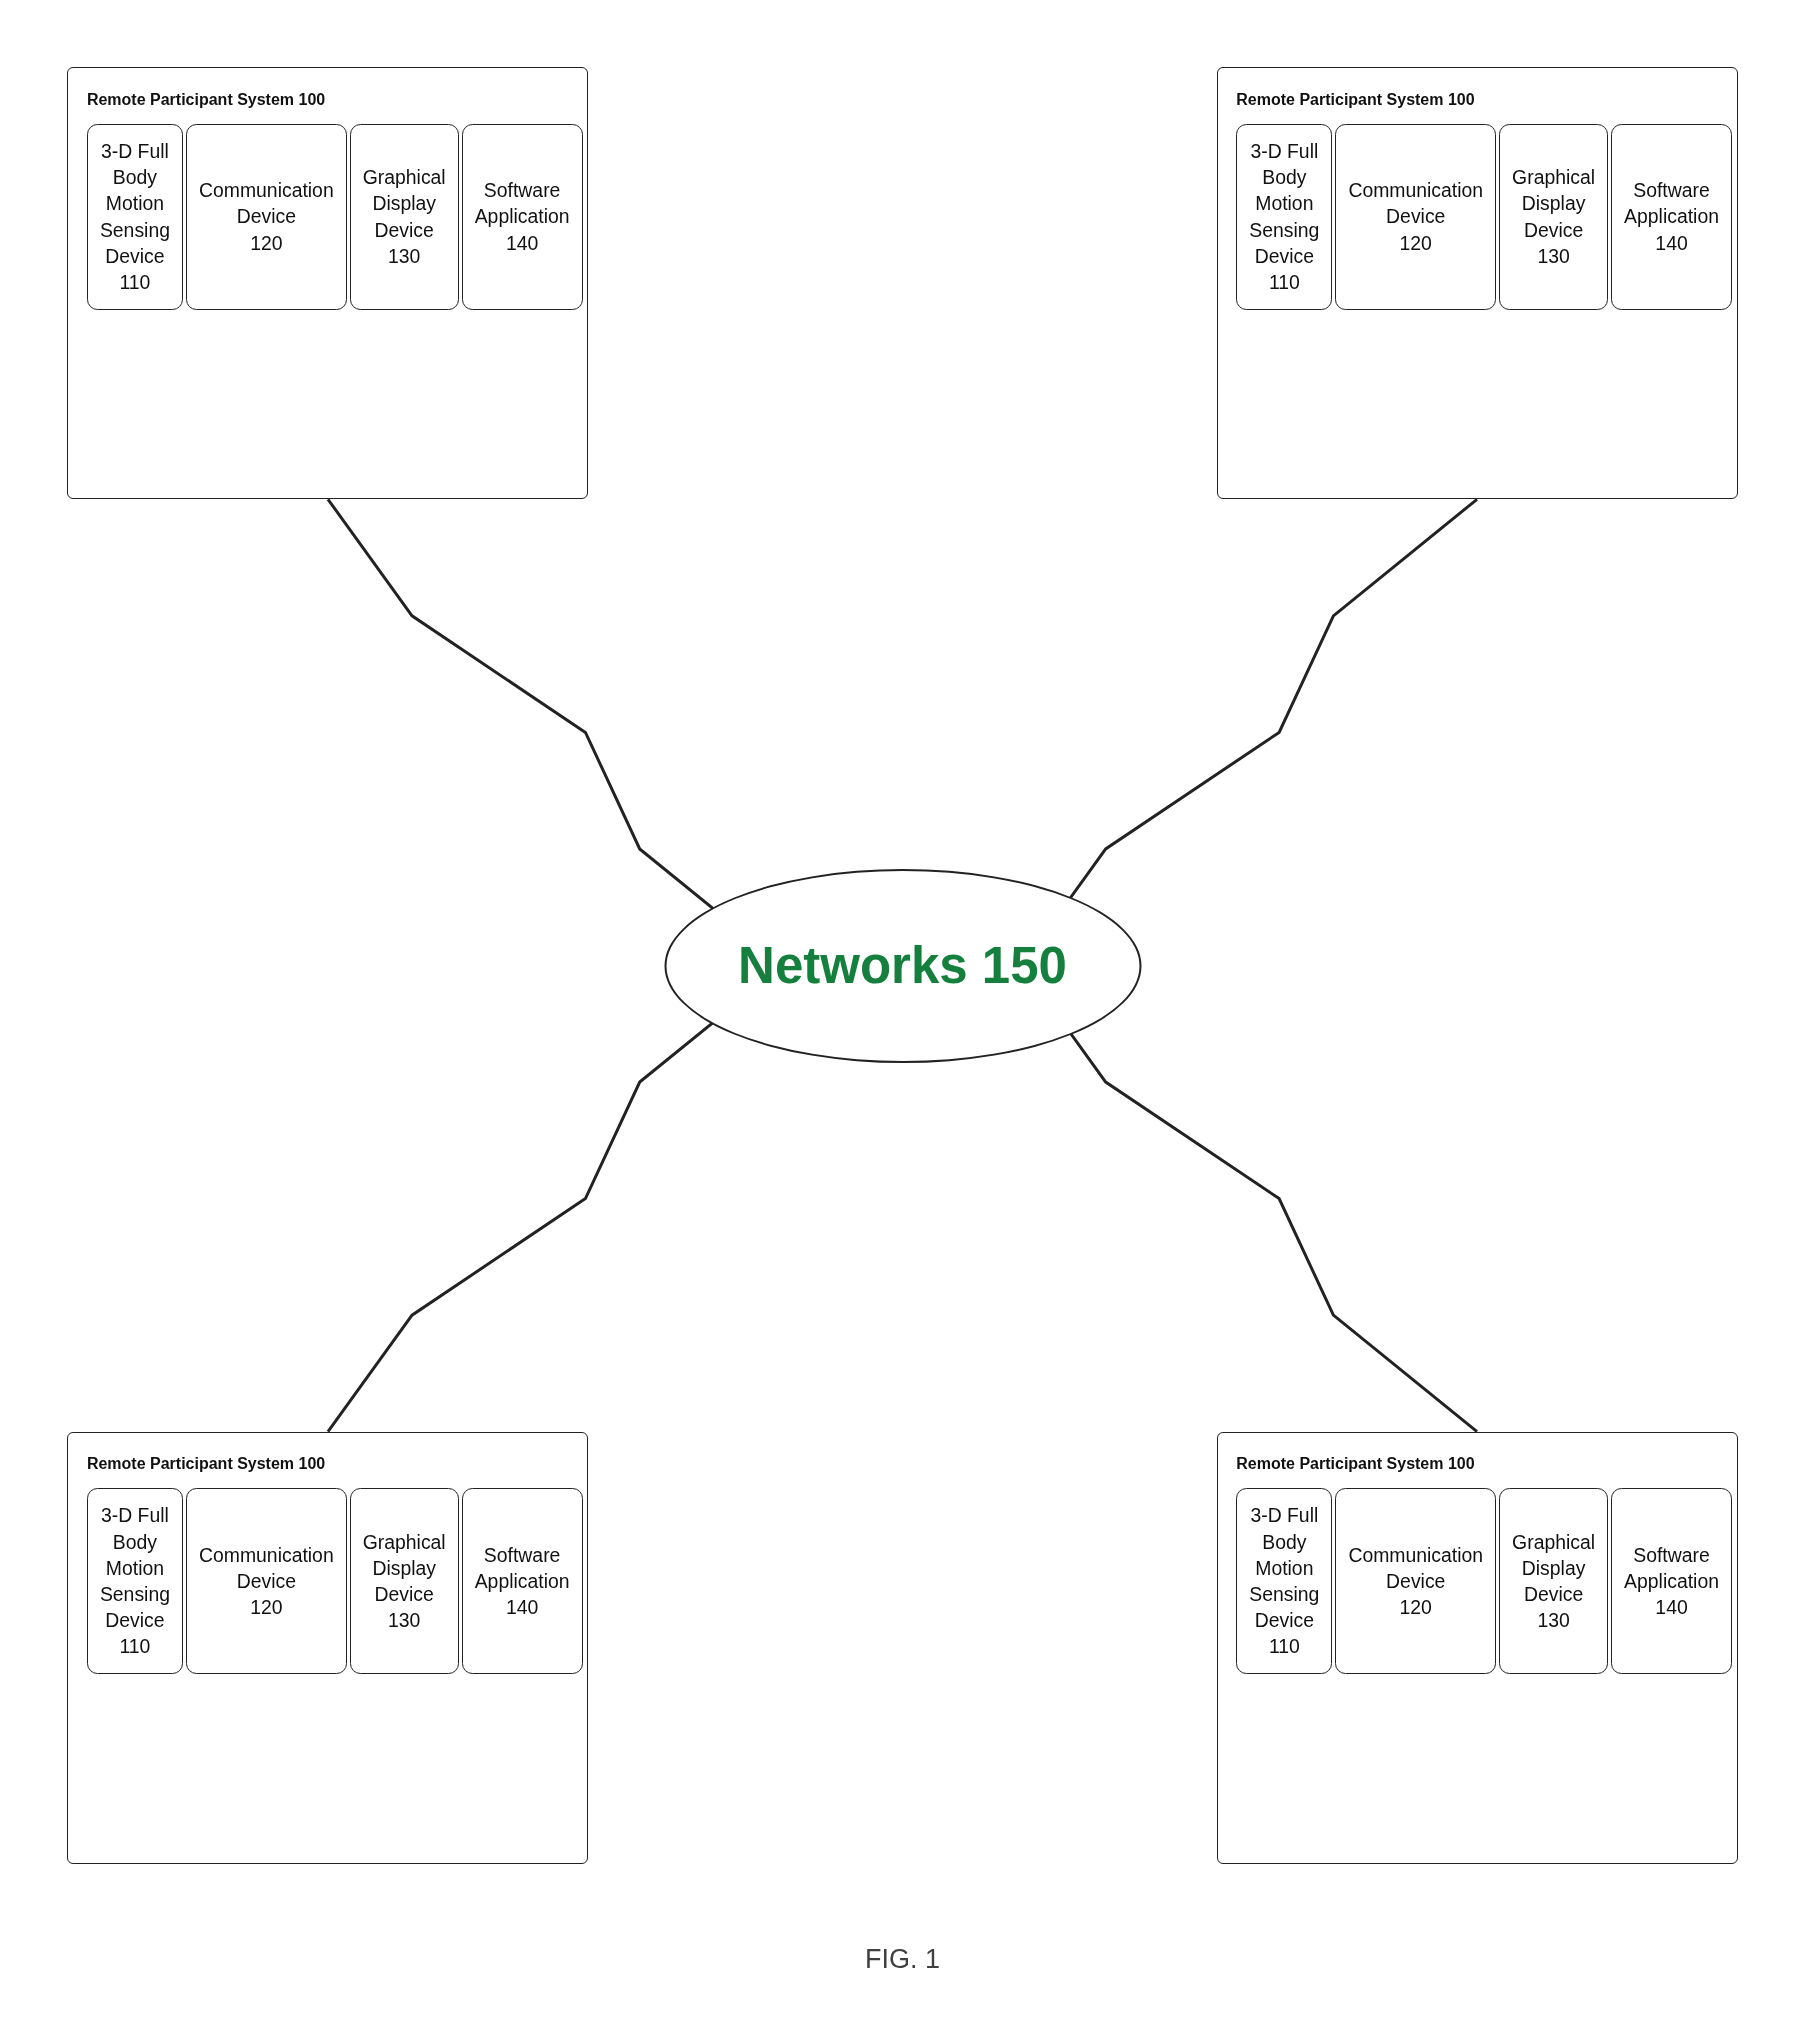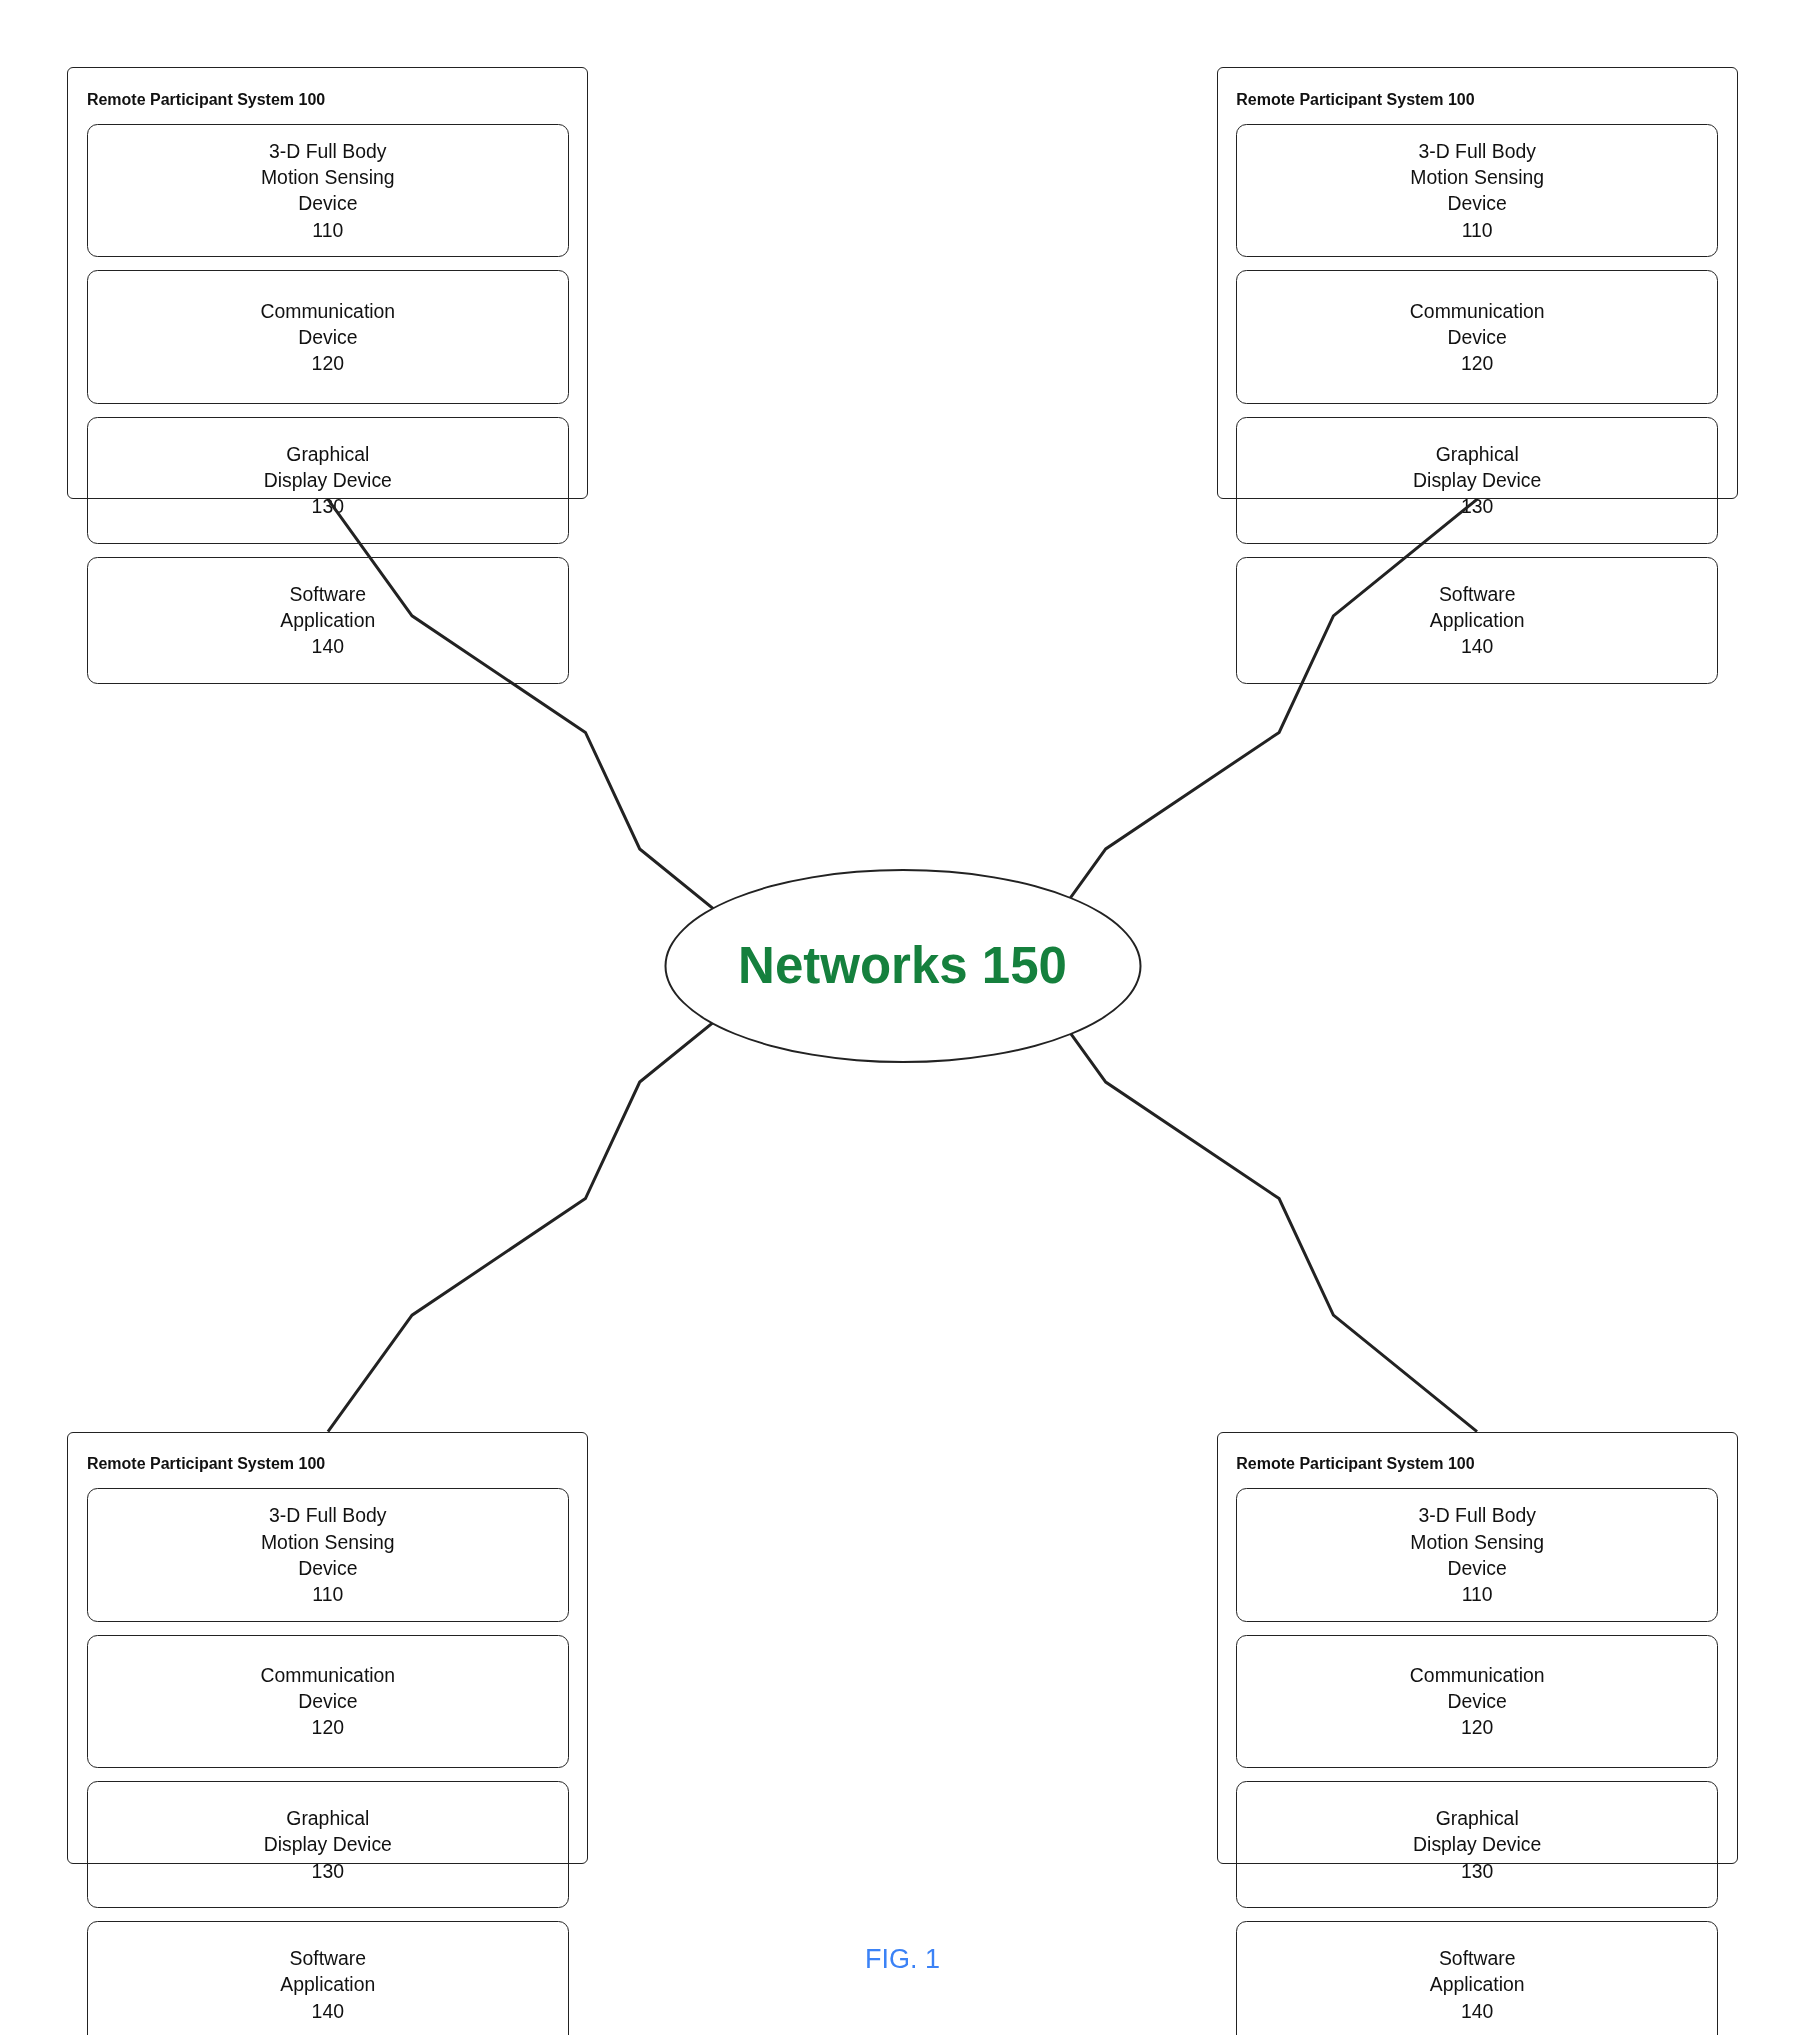"3-D Full Body" .components-grid { gap: 13px -> 3px; grid-template-columns: 1fr -> 1fr 1fr 1fr 1fr }
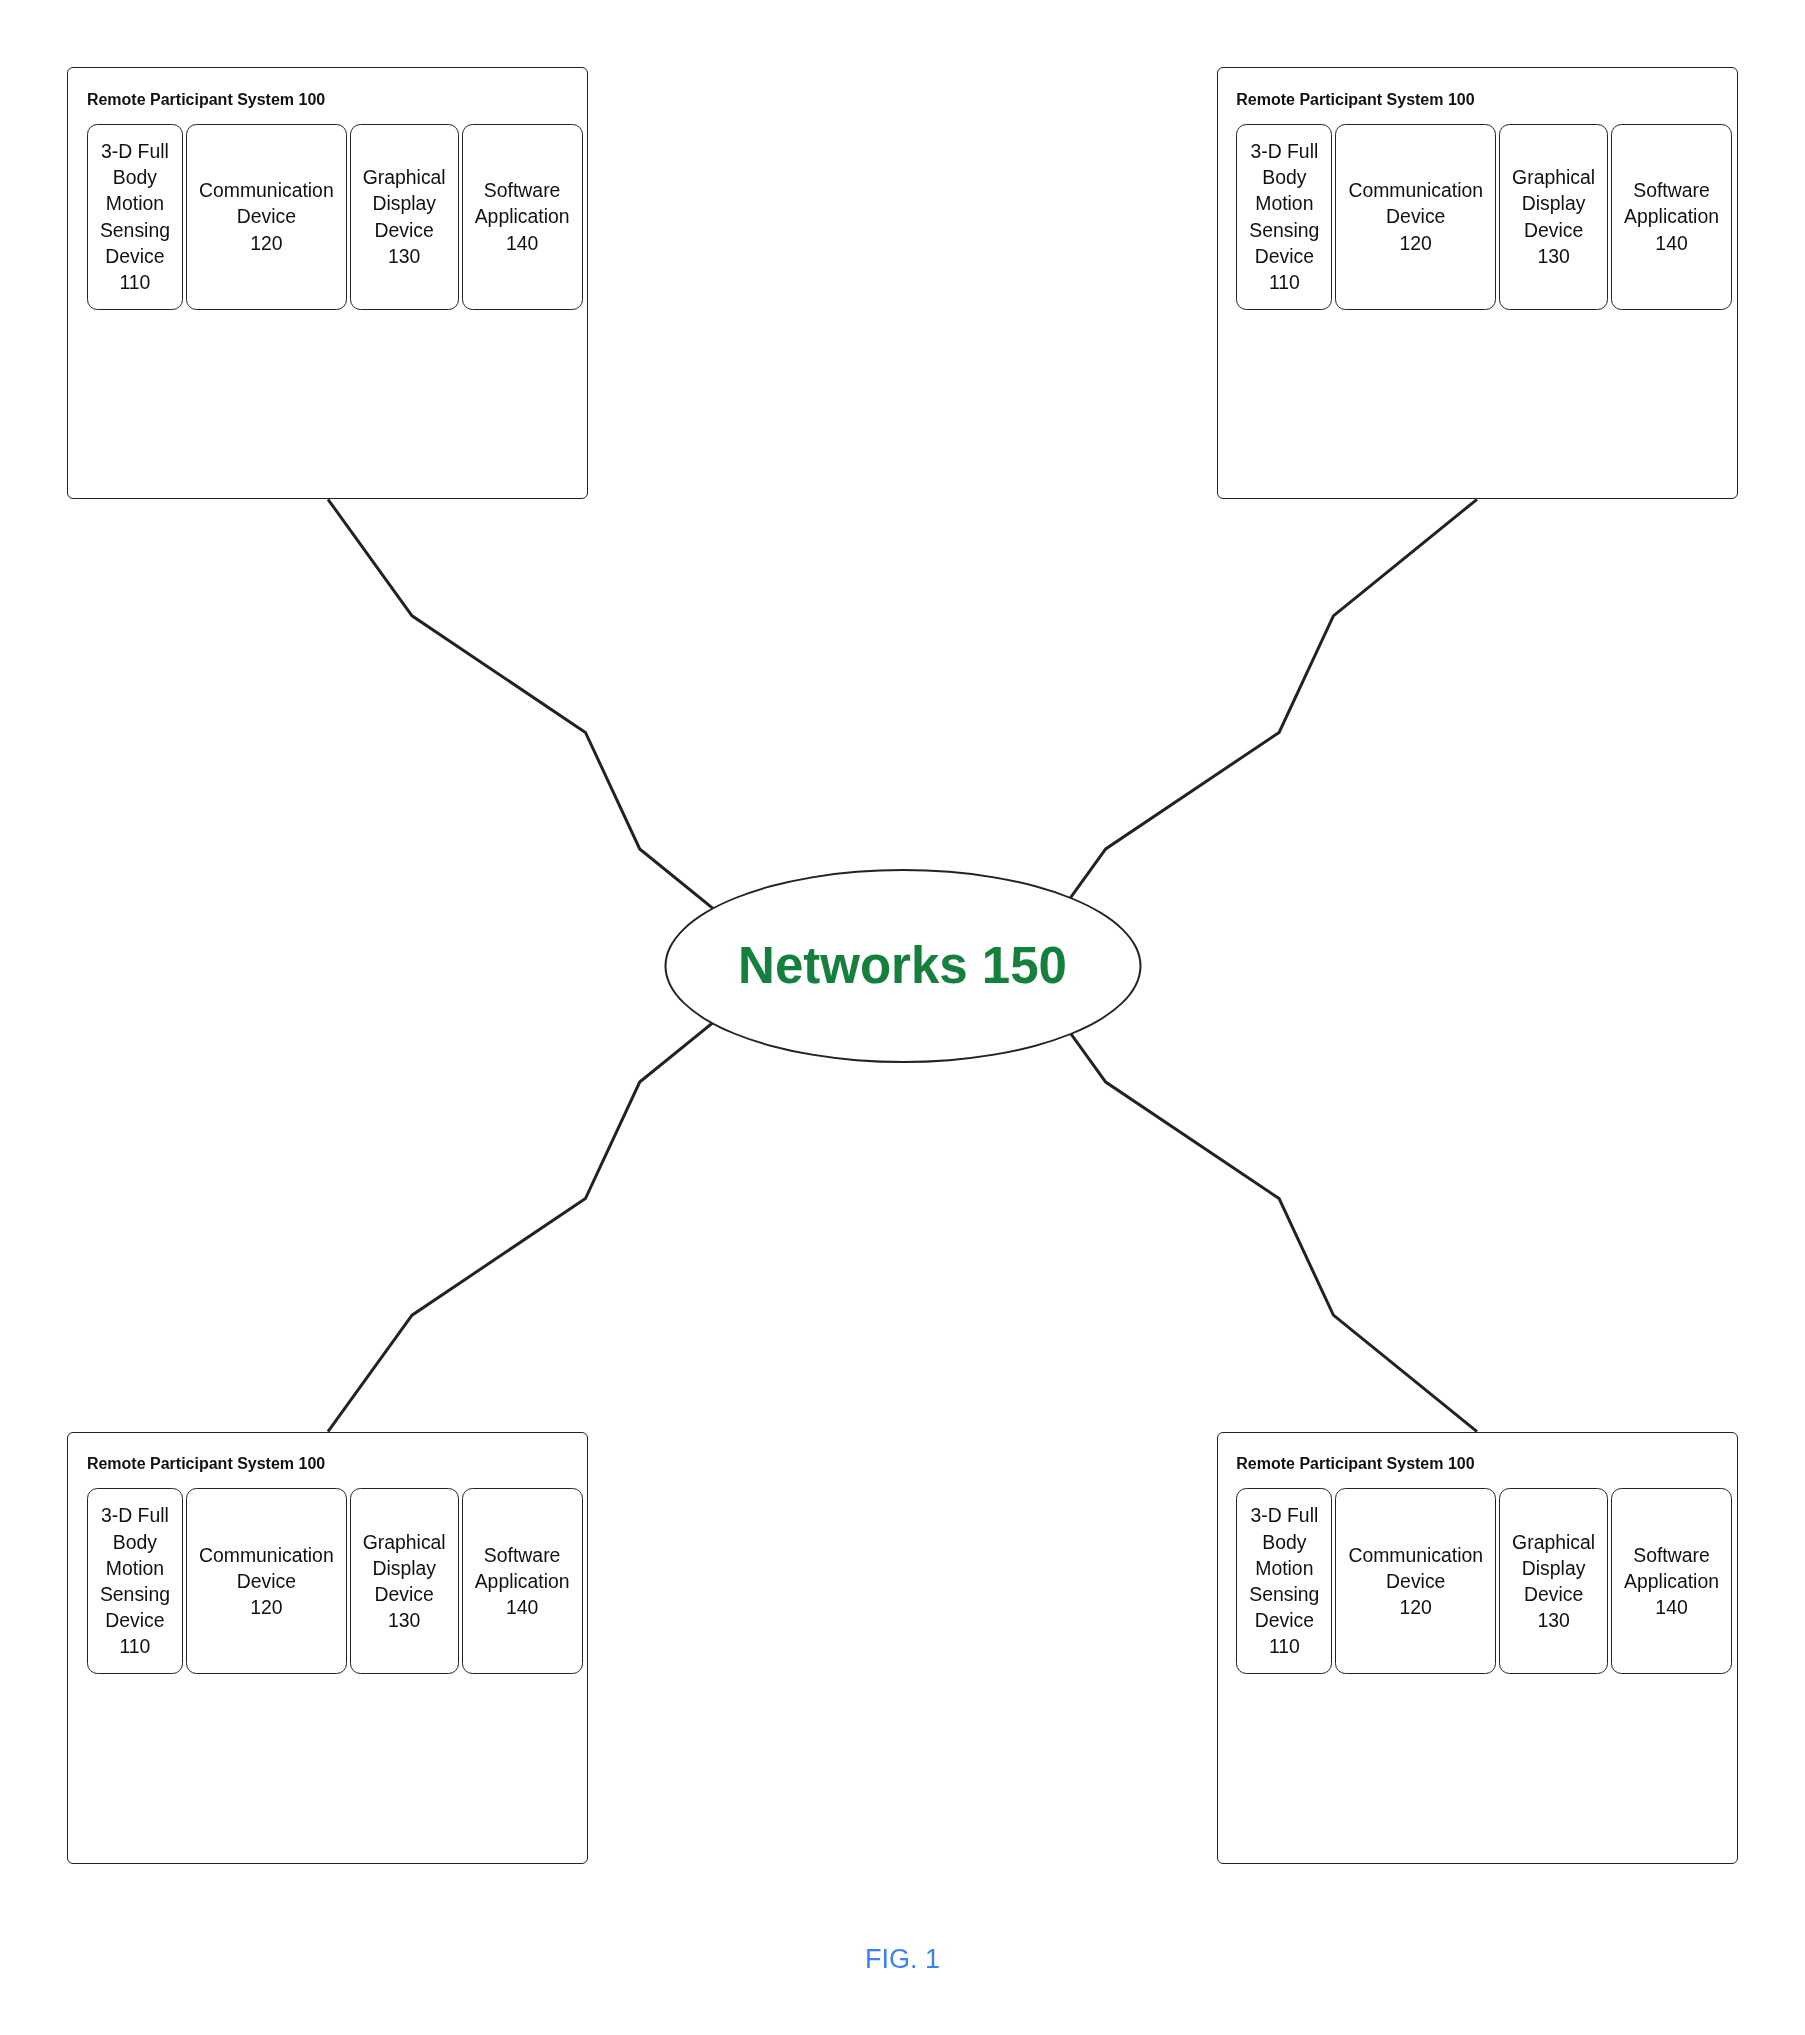"FIG. 1" .fig-label { color: #3b82f6 -> #404040 }
